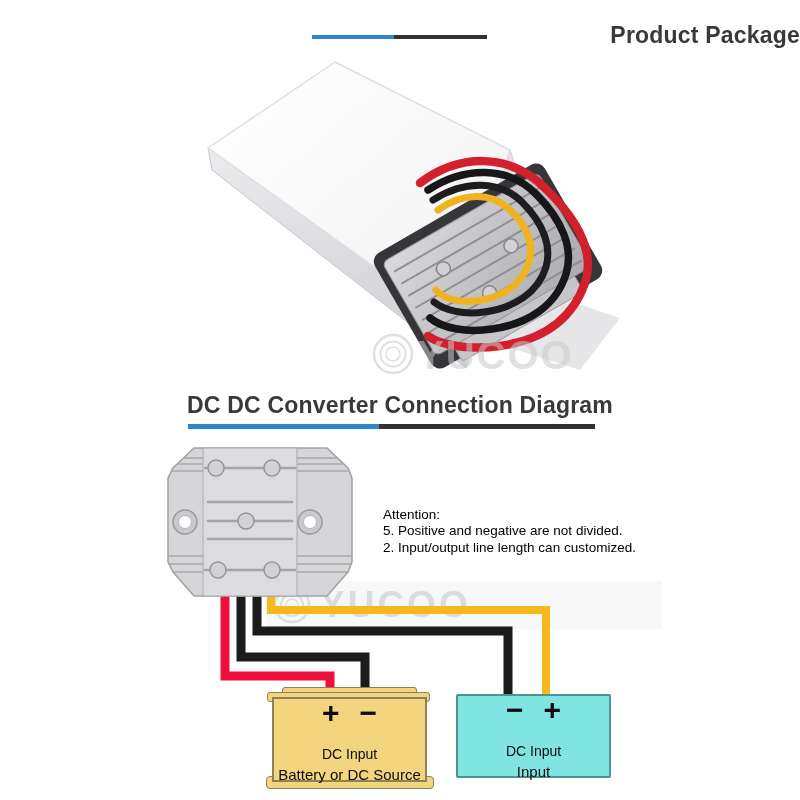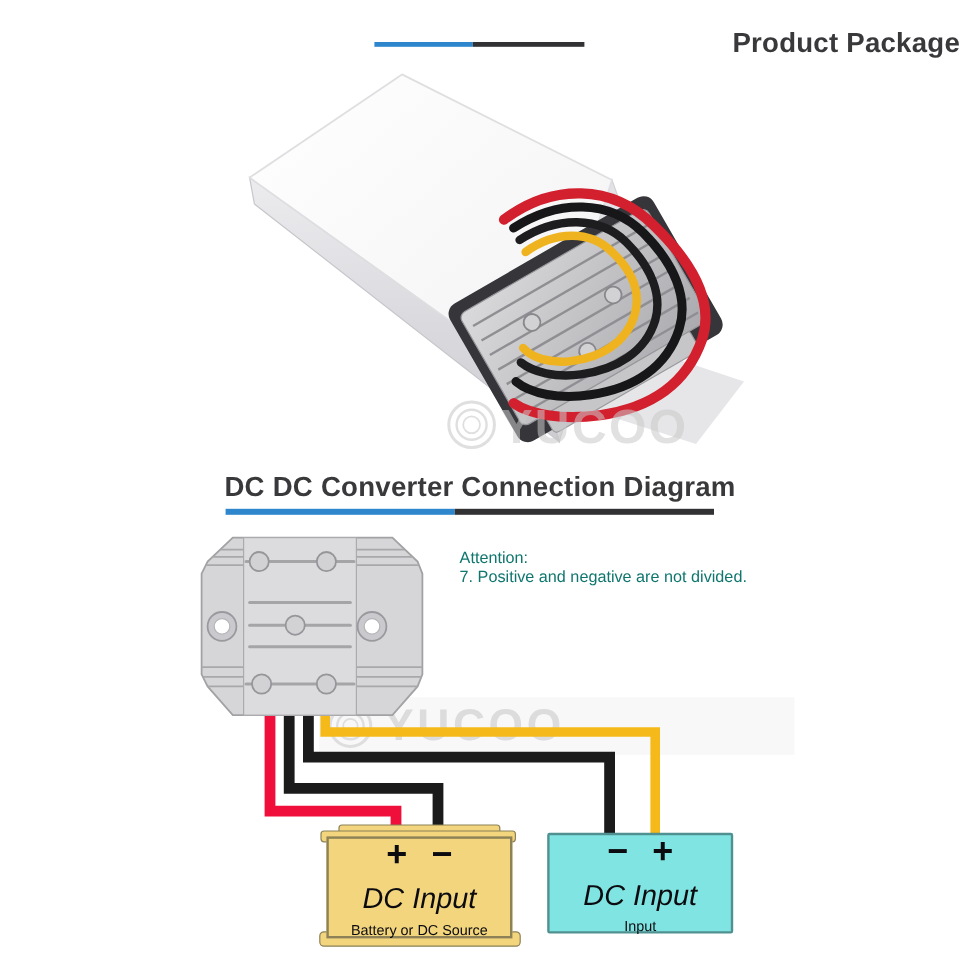"Attention:" .attention { color: #0f766e -> #000000; top: 457px -> 507px }
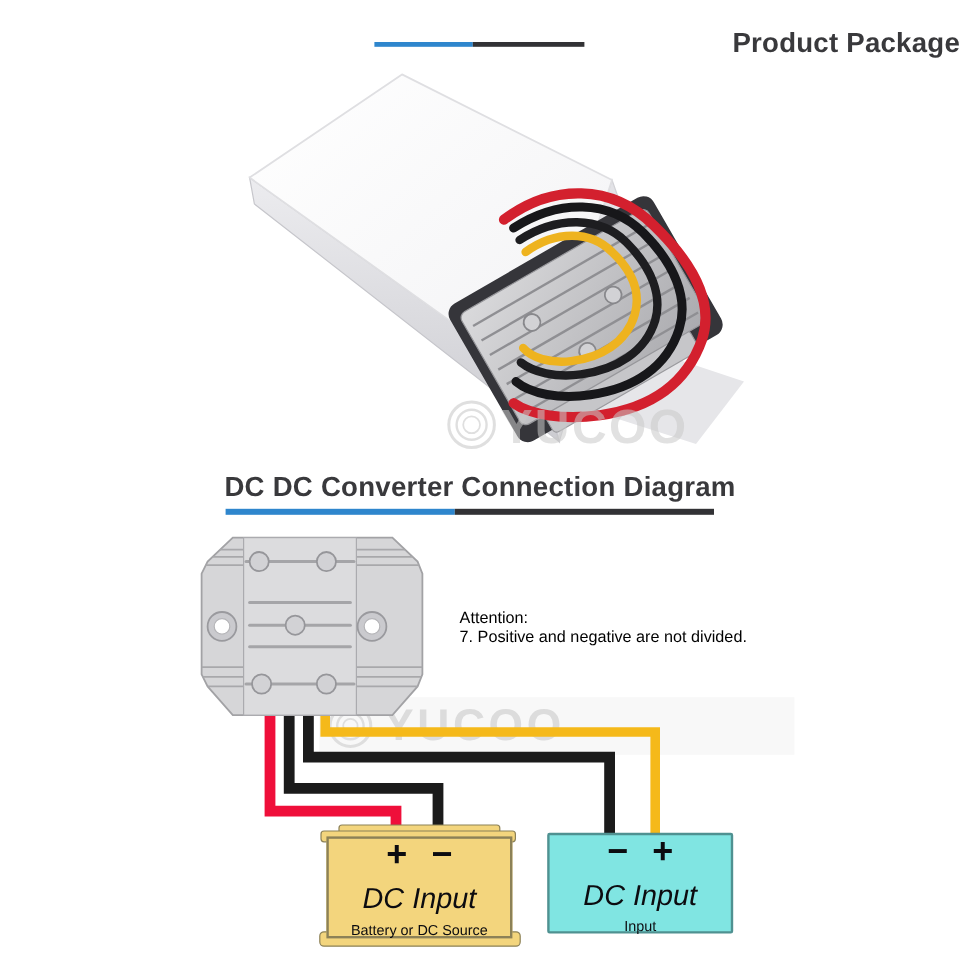"7. Positive and negative are" div { text: 7 -> 5 }
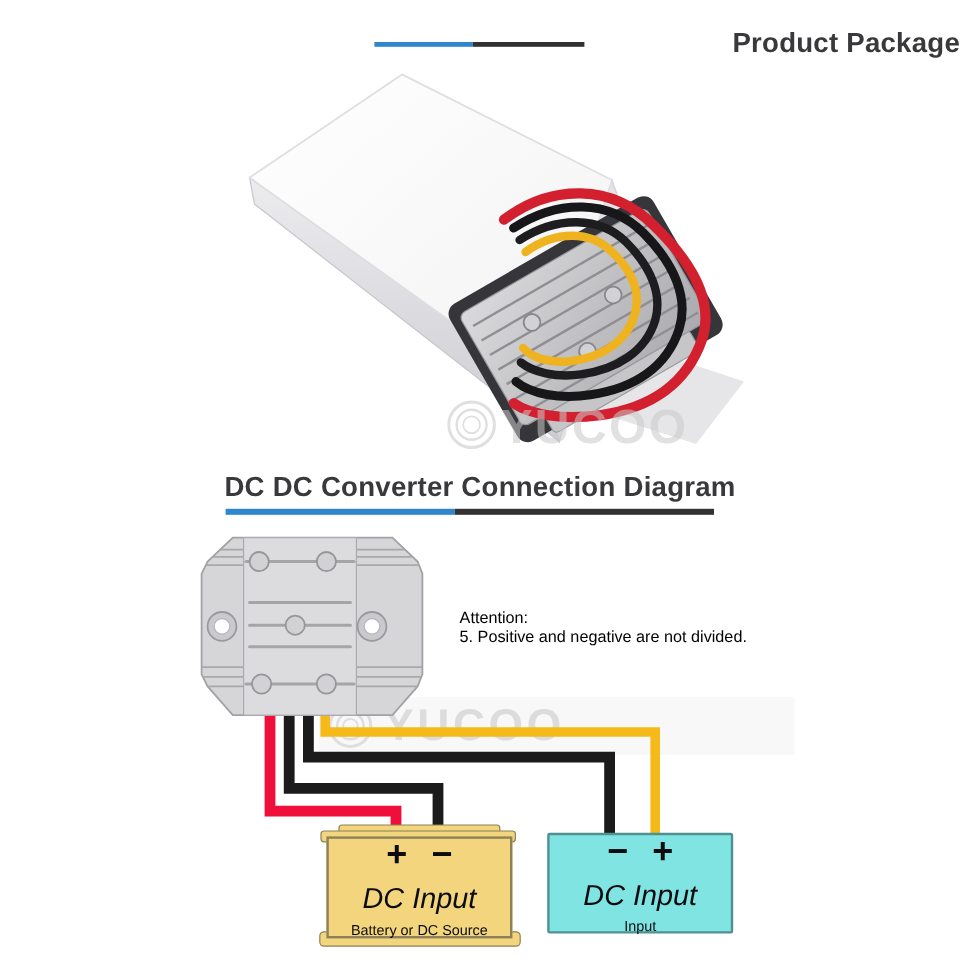"2. Input/output line length can" div { html: none -> <div>2. Input/output line length can customized.</div> }
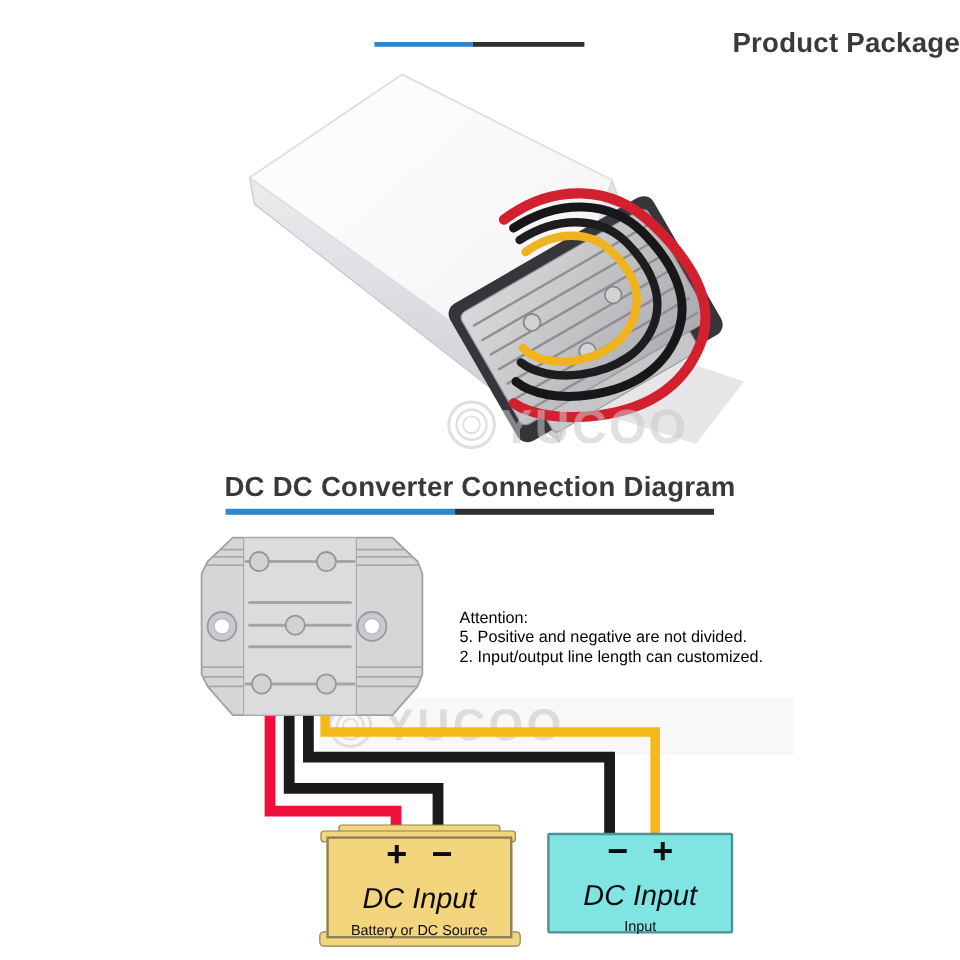"DC Input" .box-title { font-size: 24px -> 14px; font-style: italic -> none; margin-top: 10px -> 20px }
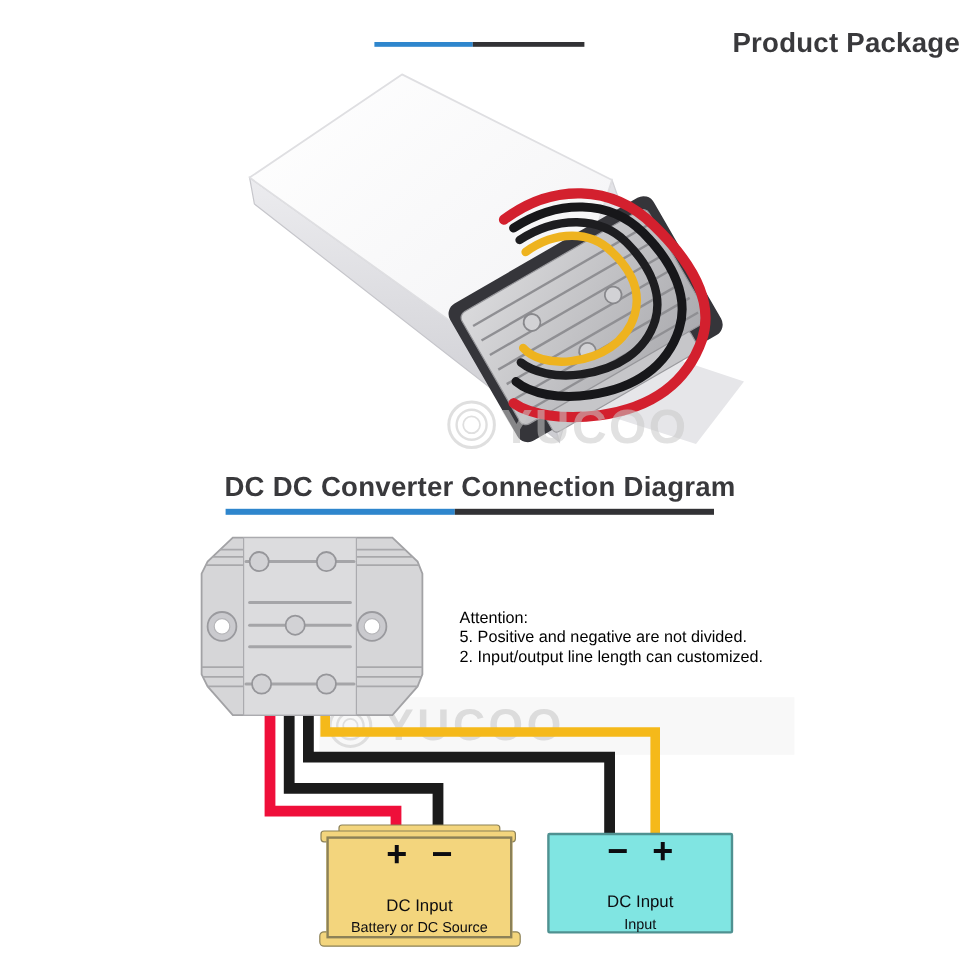"Battery or DC Source" .box-sub { font-size: 12px -> 15px }
